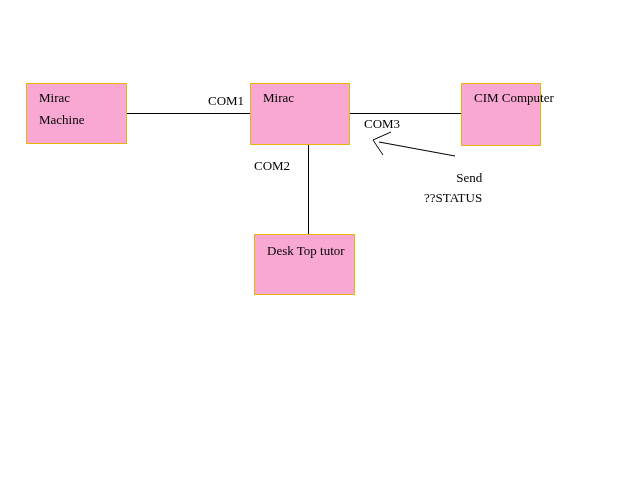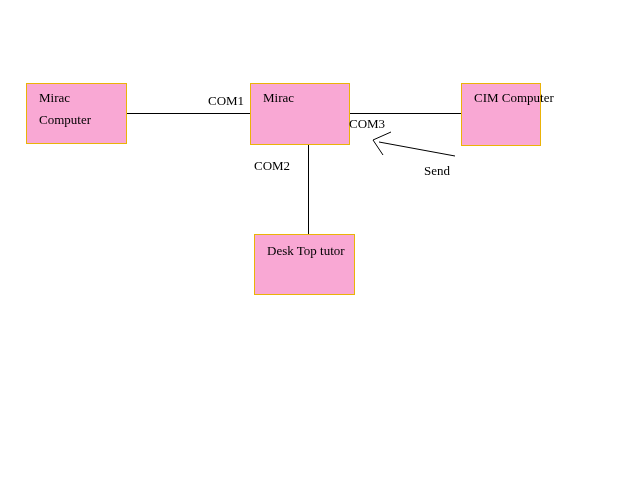"Computer" div.nline { text: Computer -> Machine }
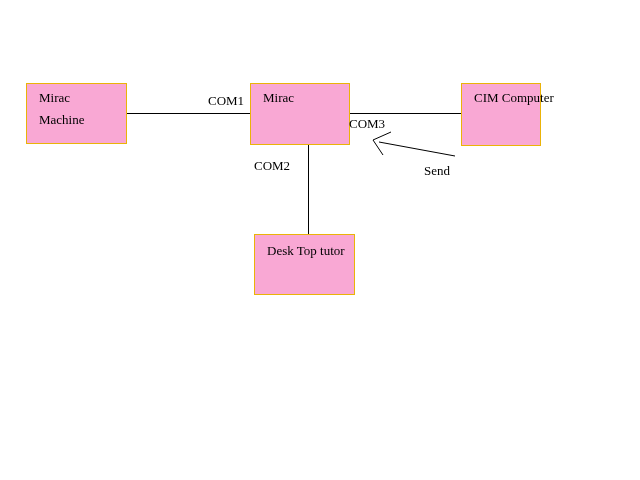"COM3" #label-com3 { left: 349px -> 364px }
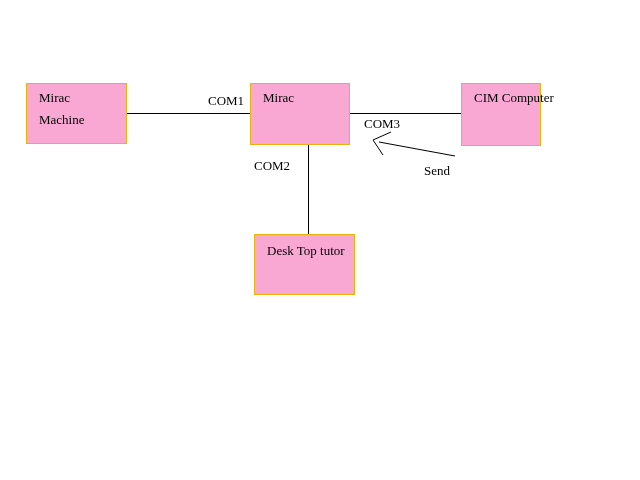"Send" #annotation { top: 161px -> 168px }
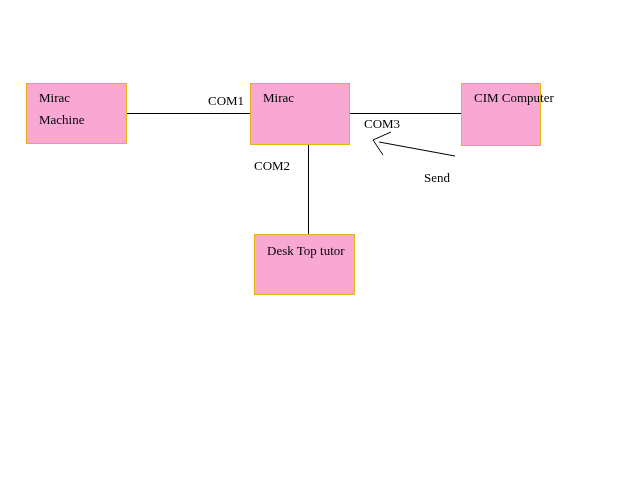"??STATUS" div { html: none -> <div>??STATUS</div> }
